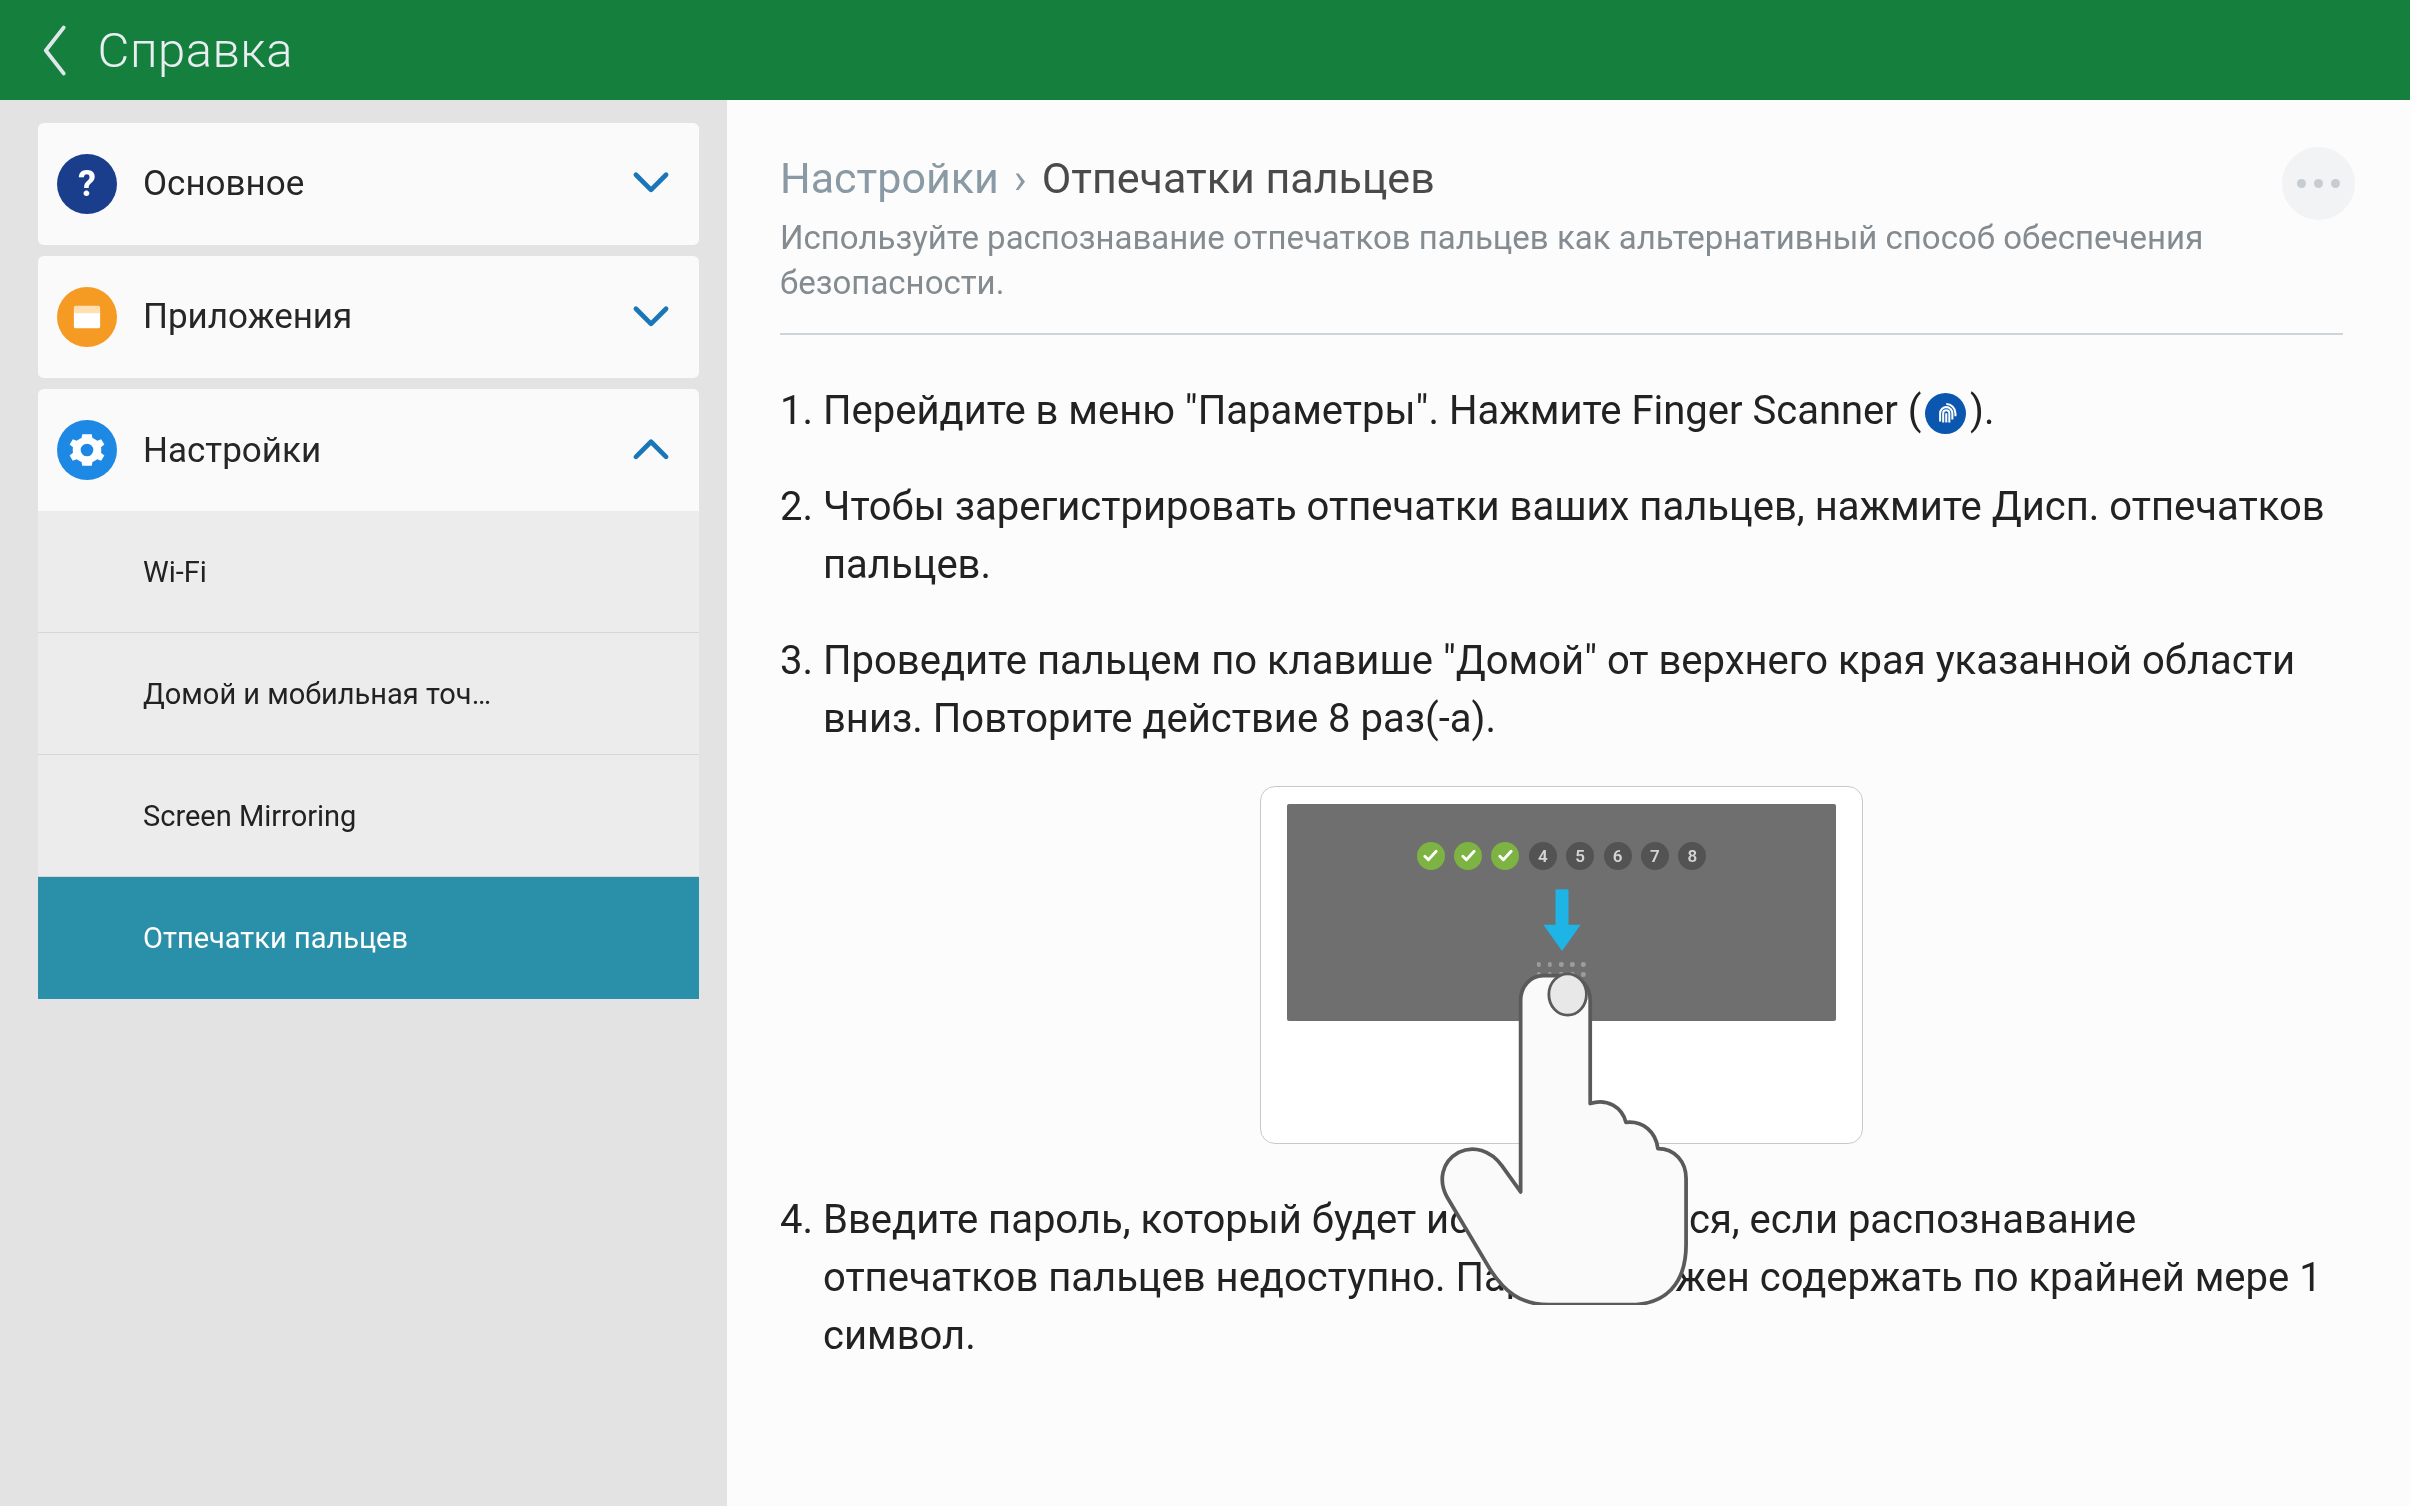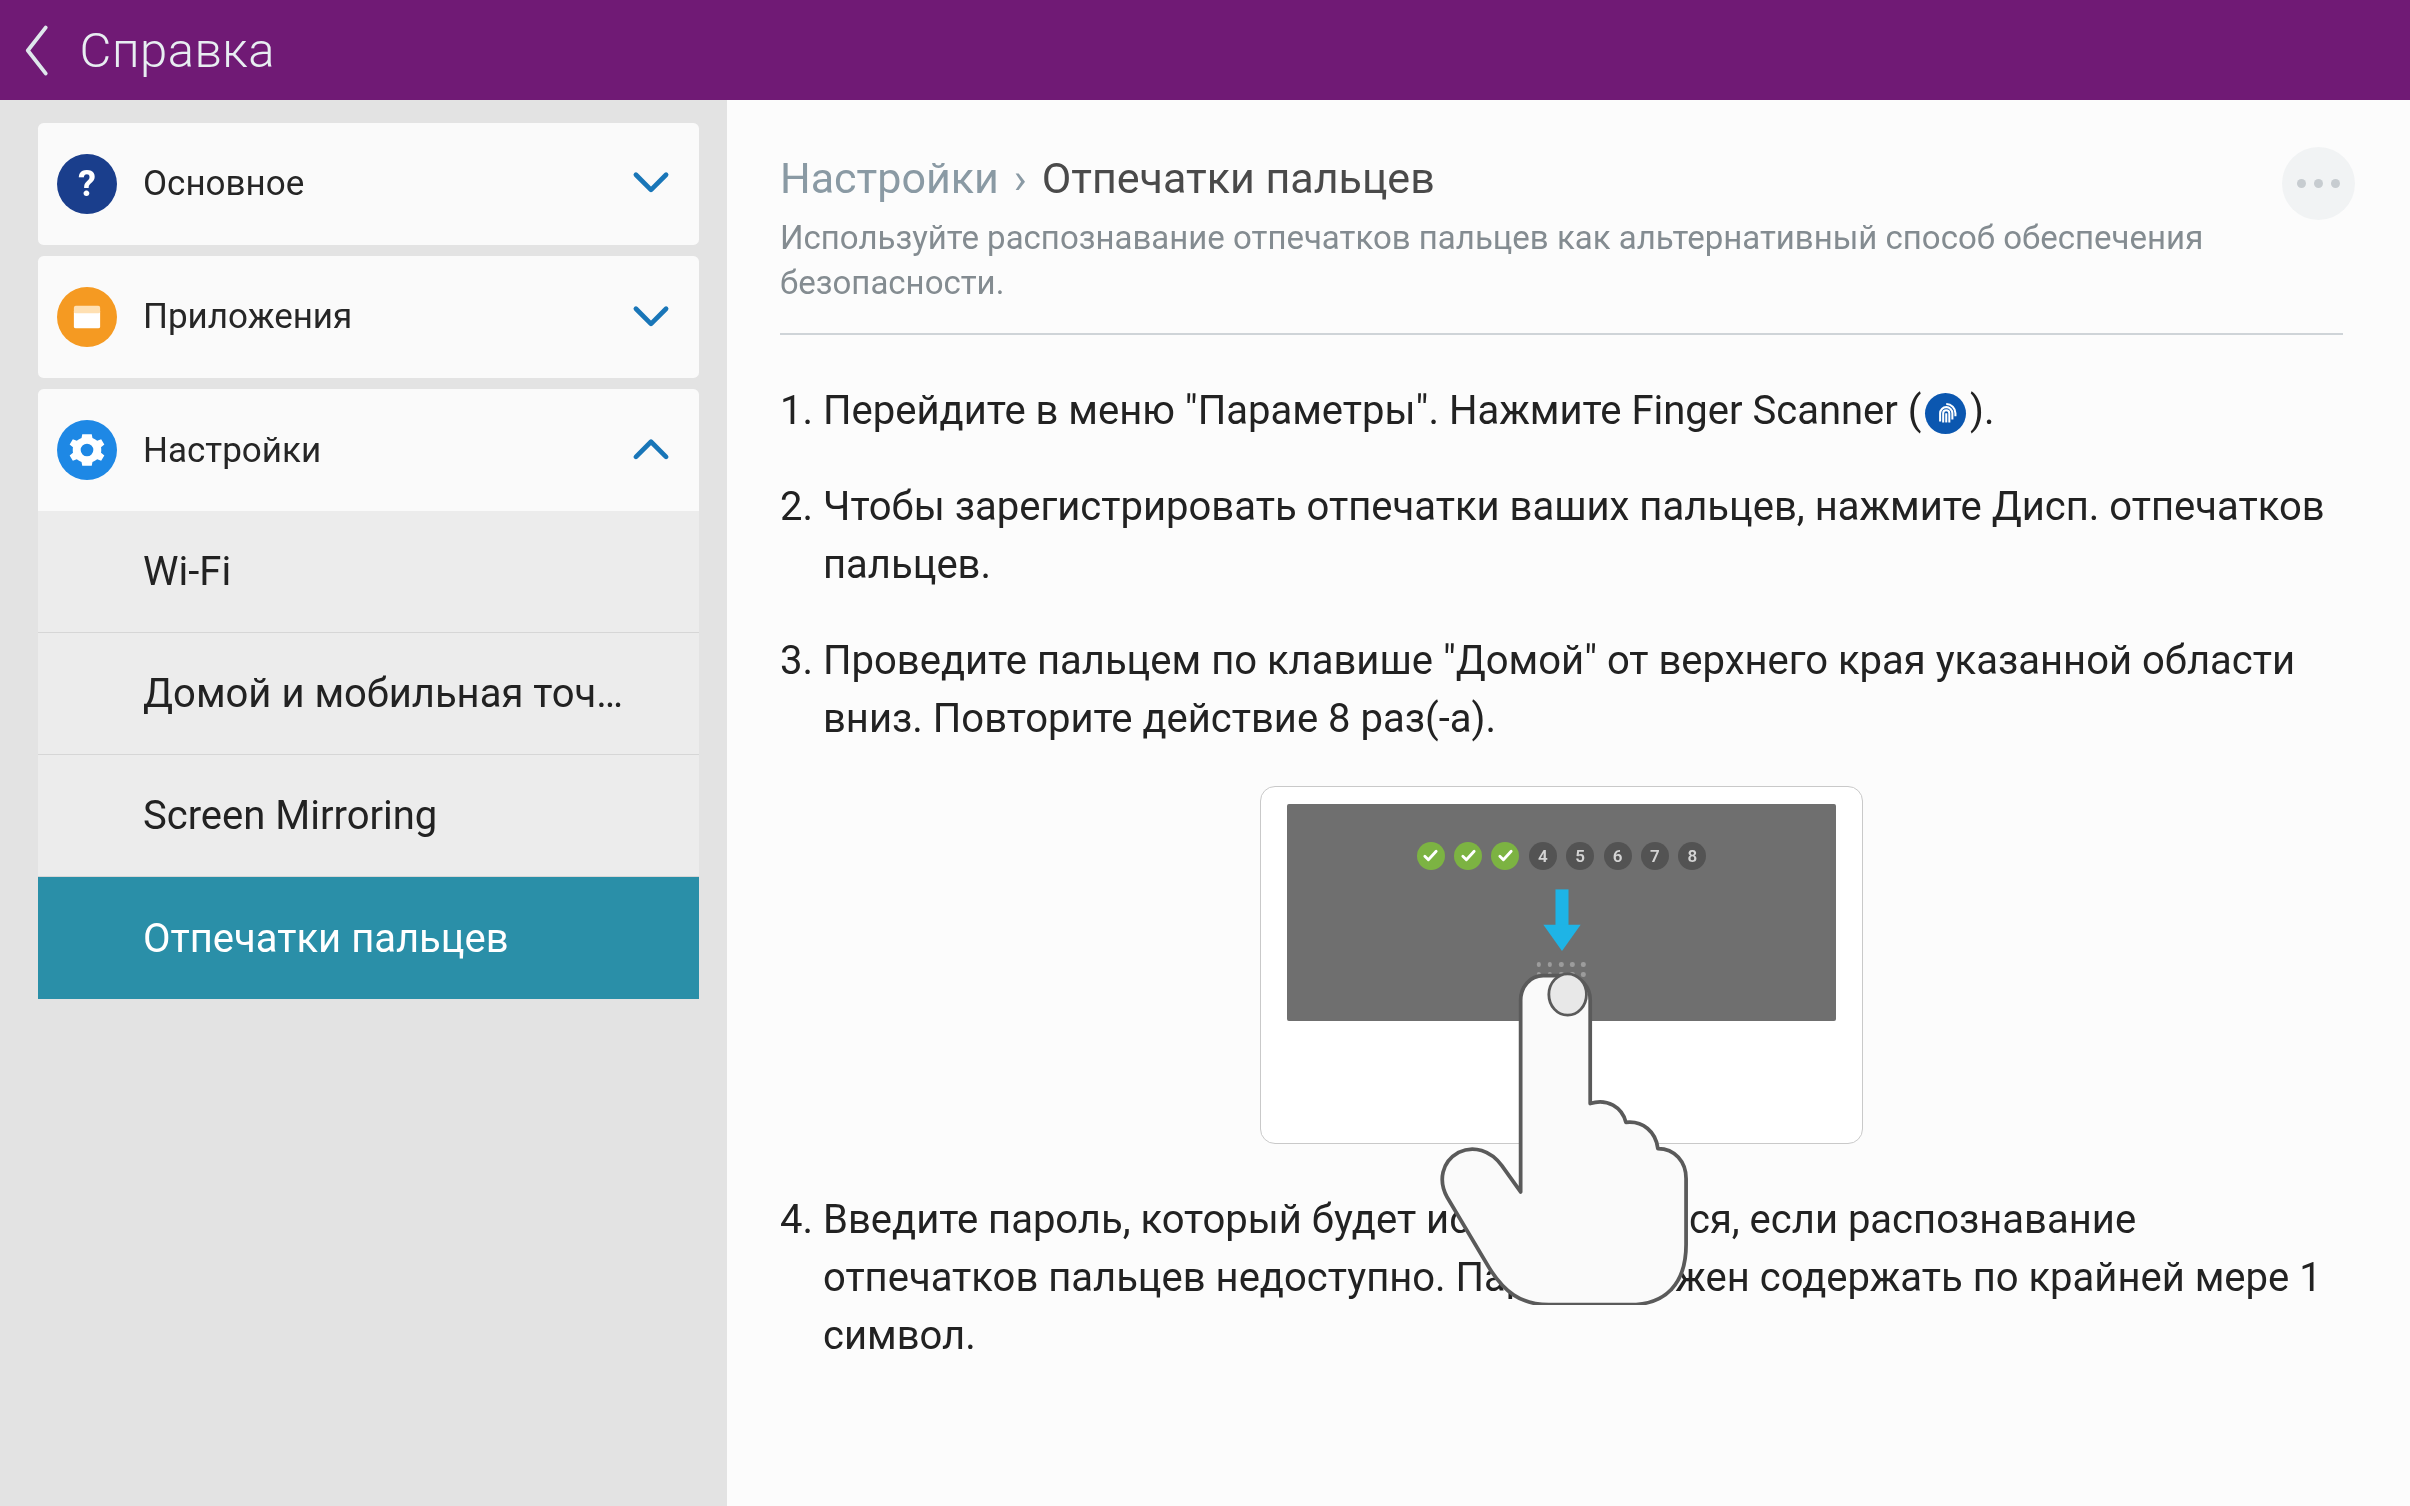"Справка" .header { background: #701a75 -> #15803d; padding: 0 19px -> 0 37px }
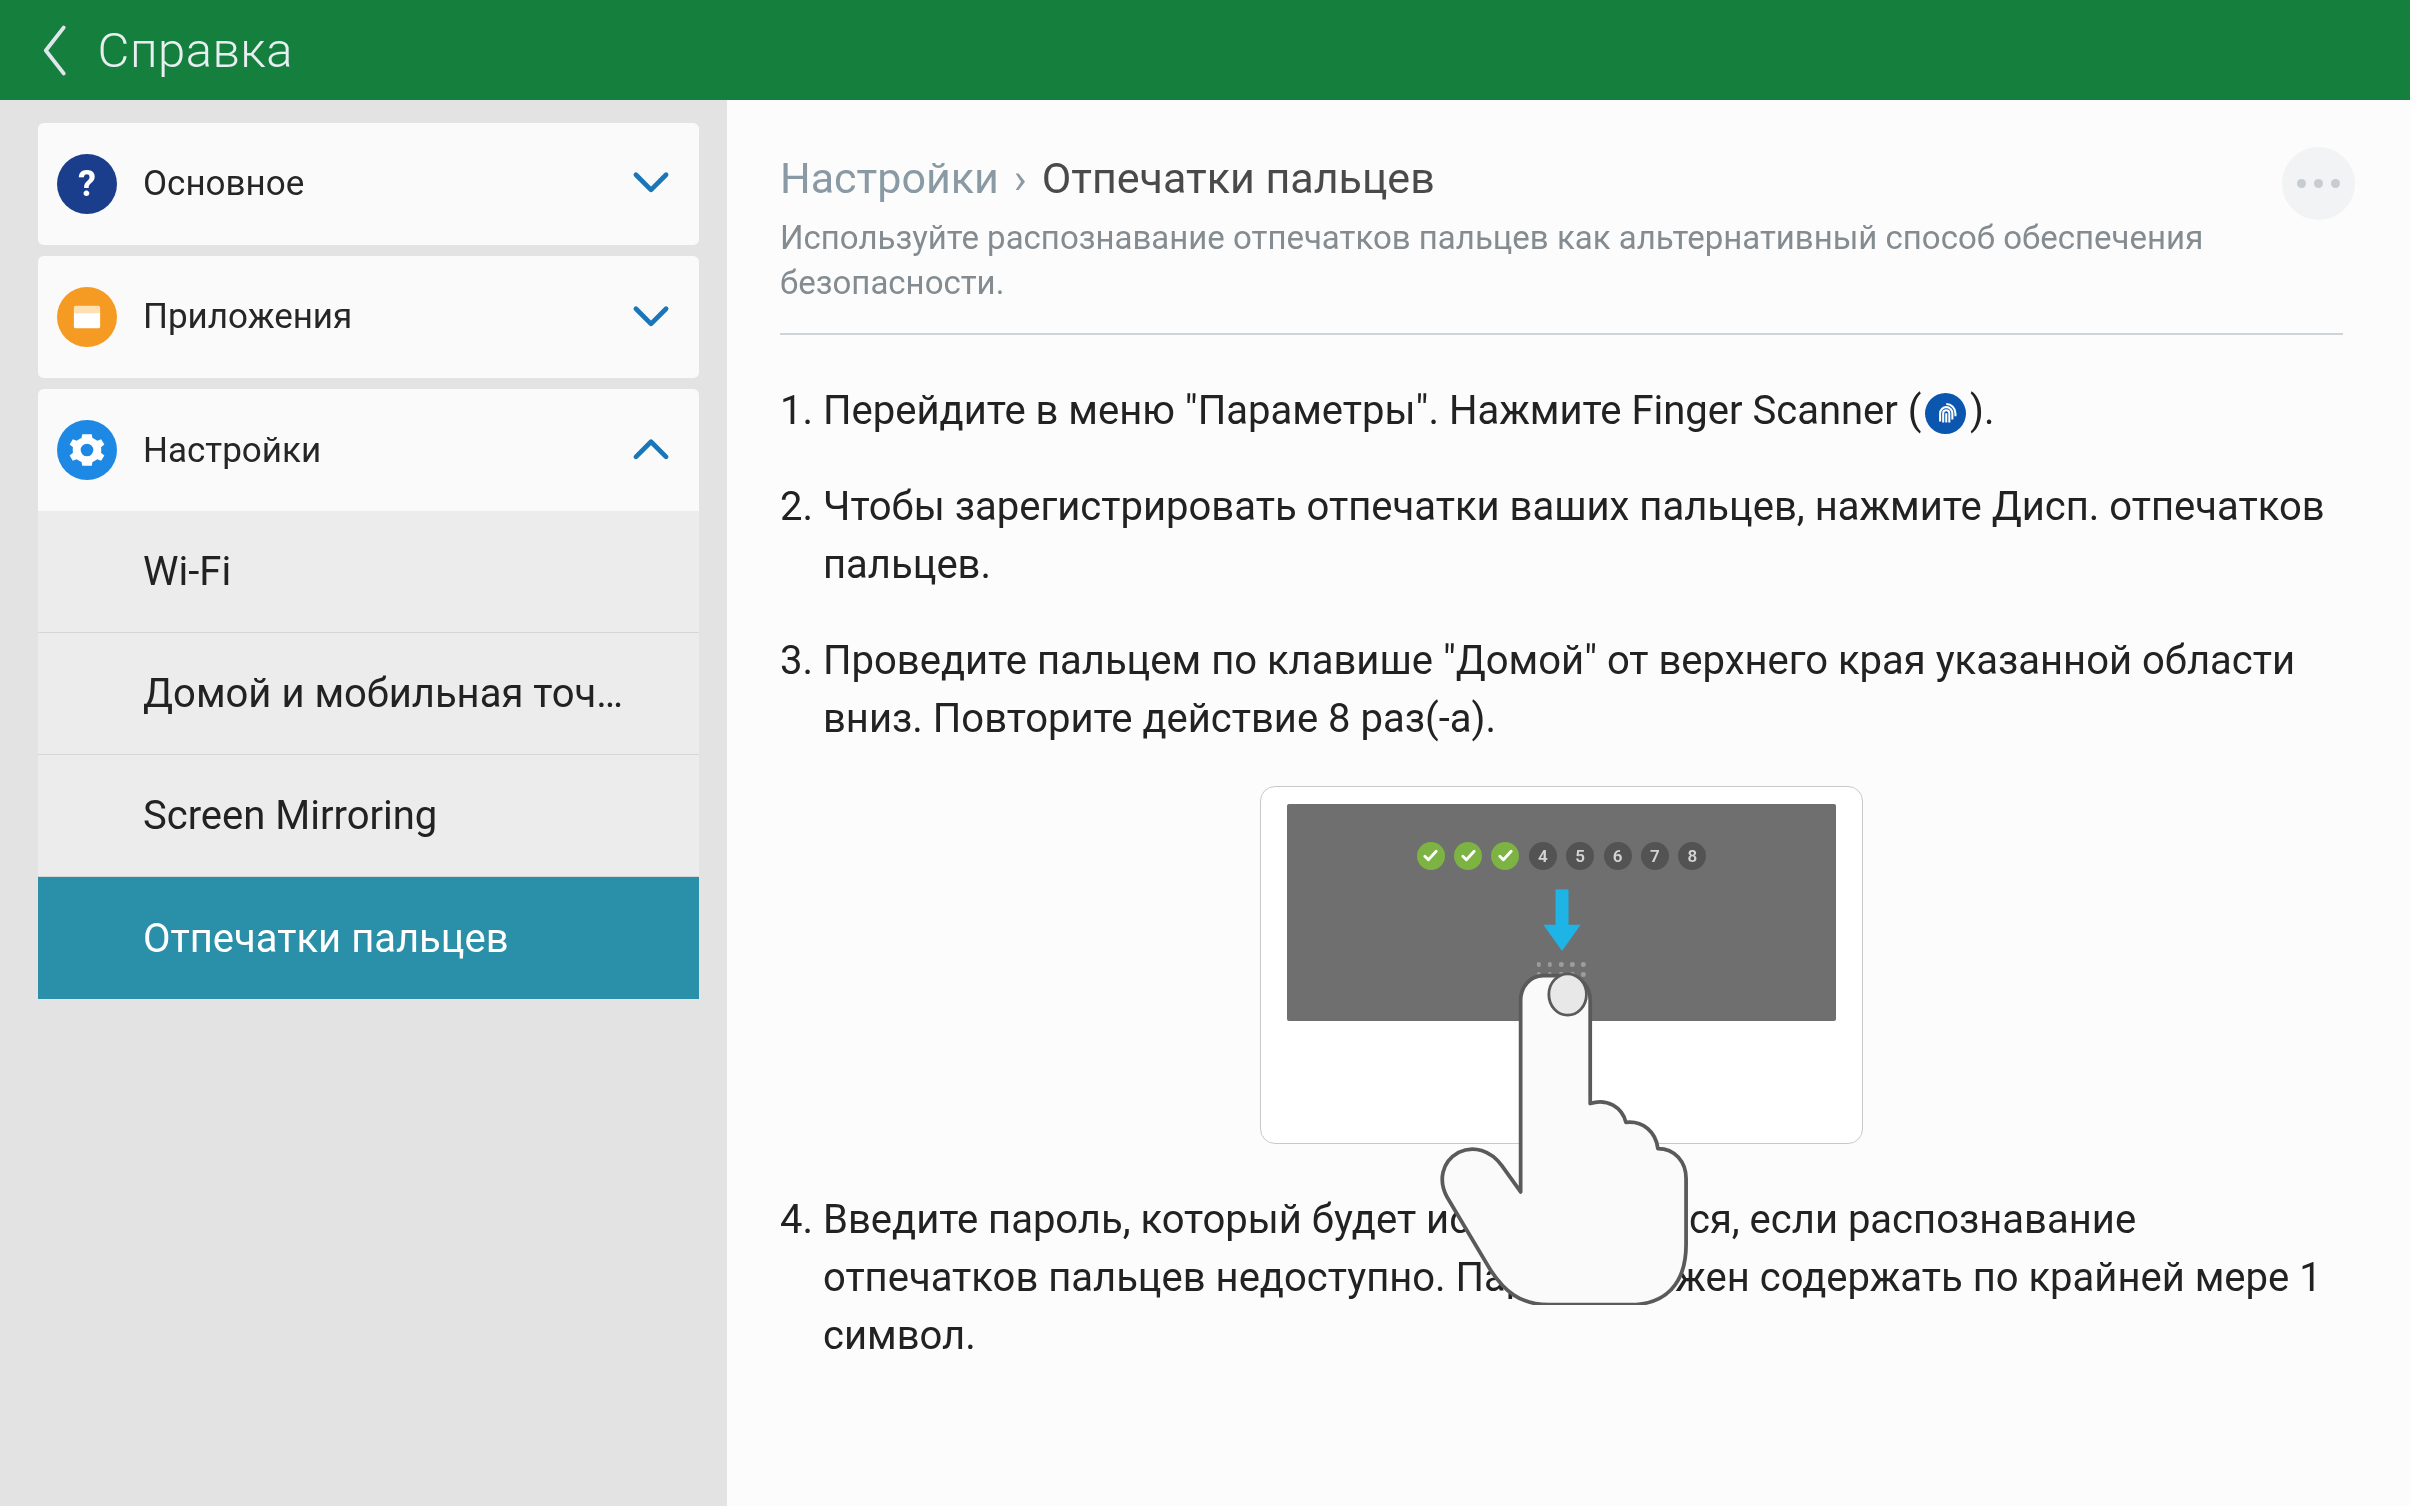"Wi-Fi" .sub-item { font-size: 40px -> 29px }
